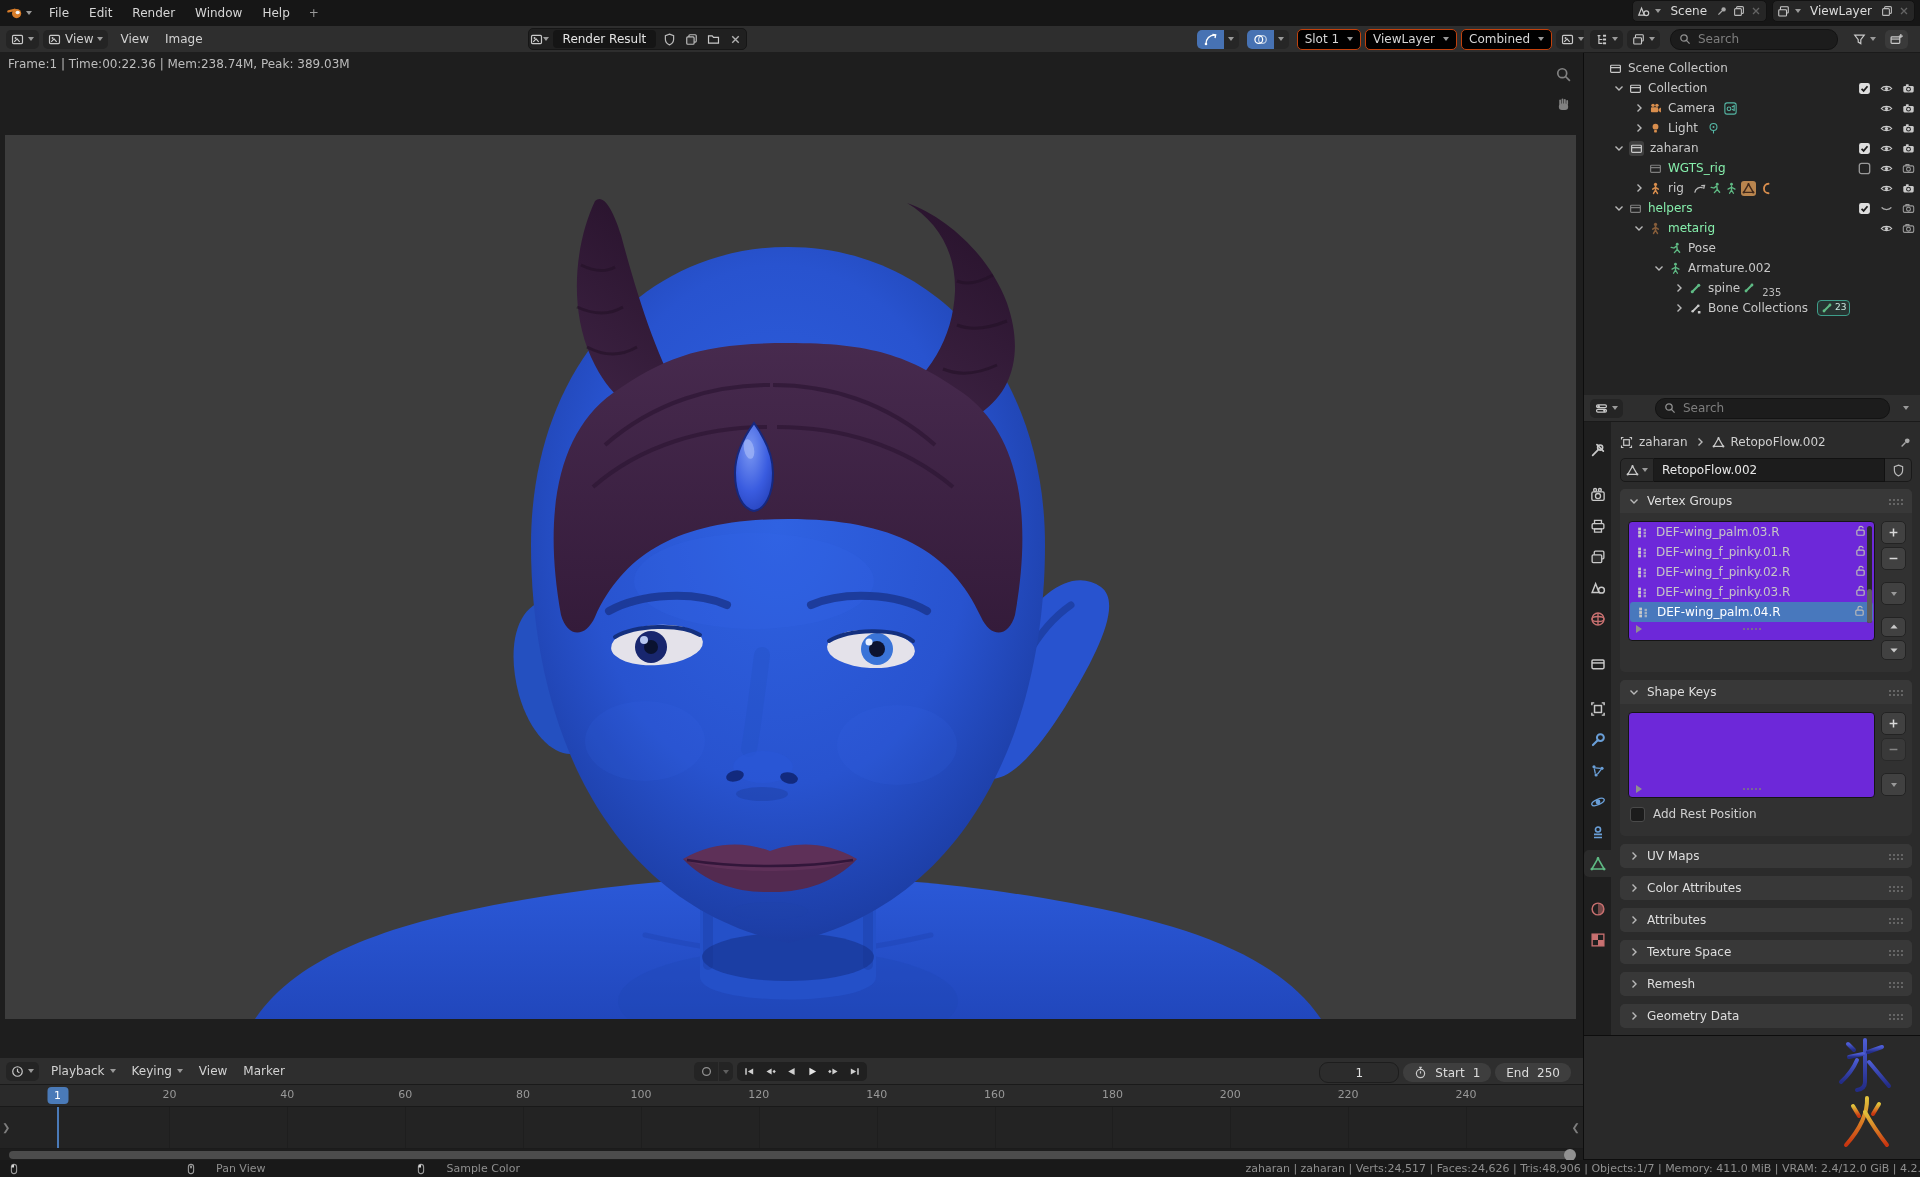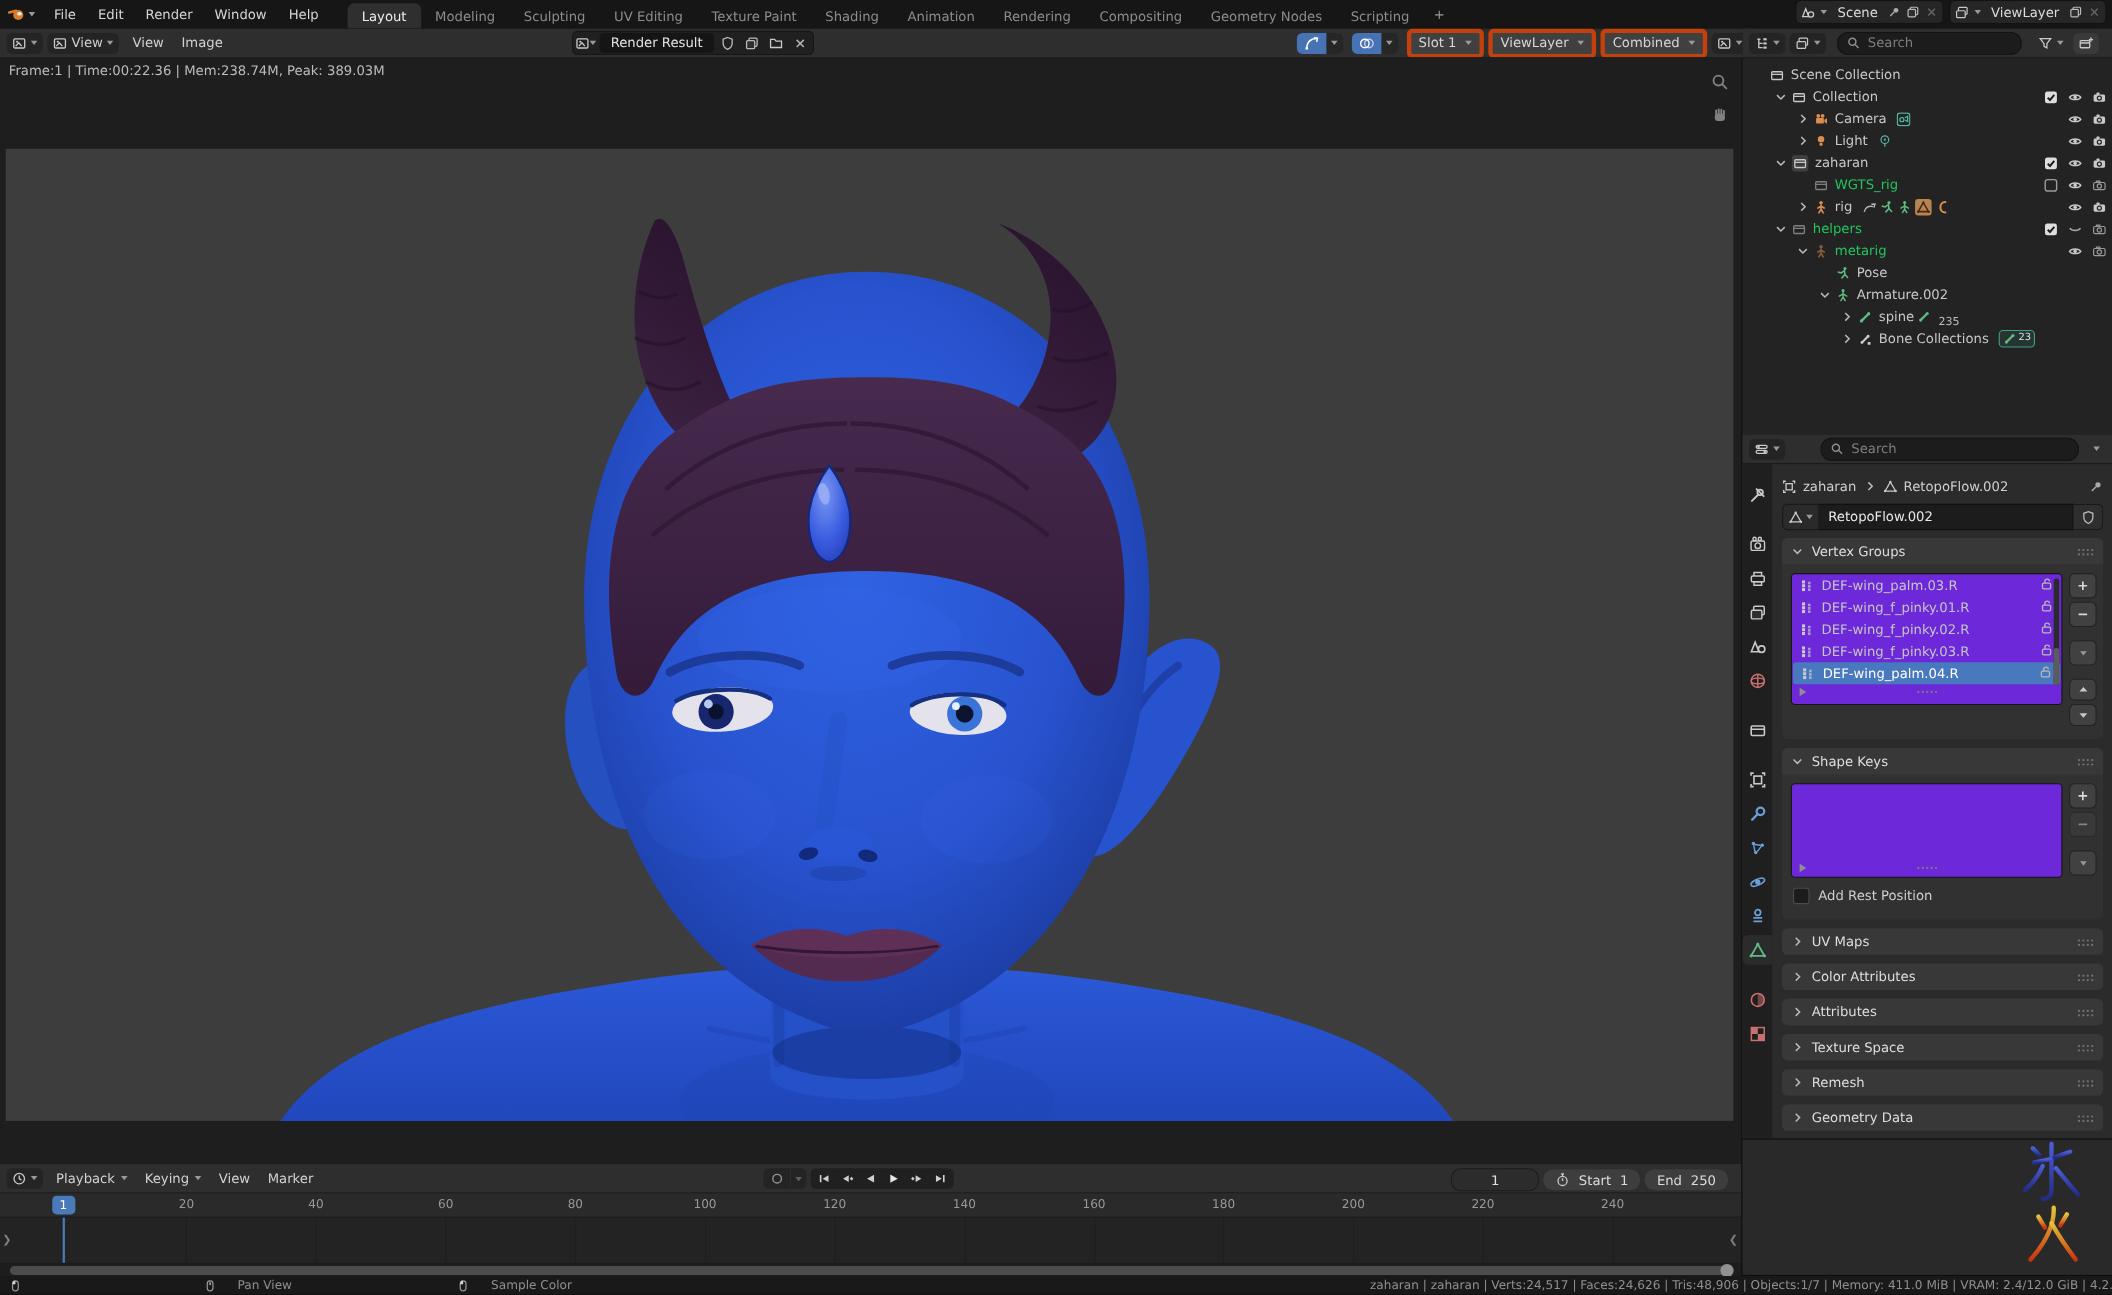"Layout" div.tabs { html: <div> <div>Layout</div> <div>Modeling</div> <div>Sculpting</div> <div>UV Editing</div> <div>Texture Paint</div> <div>Shading</div> <div>Animation</div> <div>Rendering</div> <div>Compositing</div> <div>Geometry Nodes</div> <div>Scripting</div> </div> -> none }
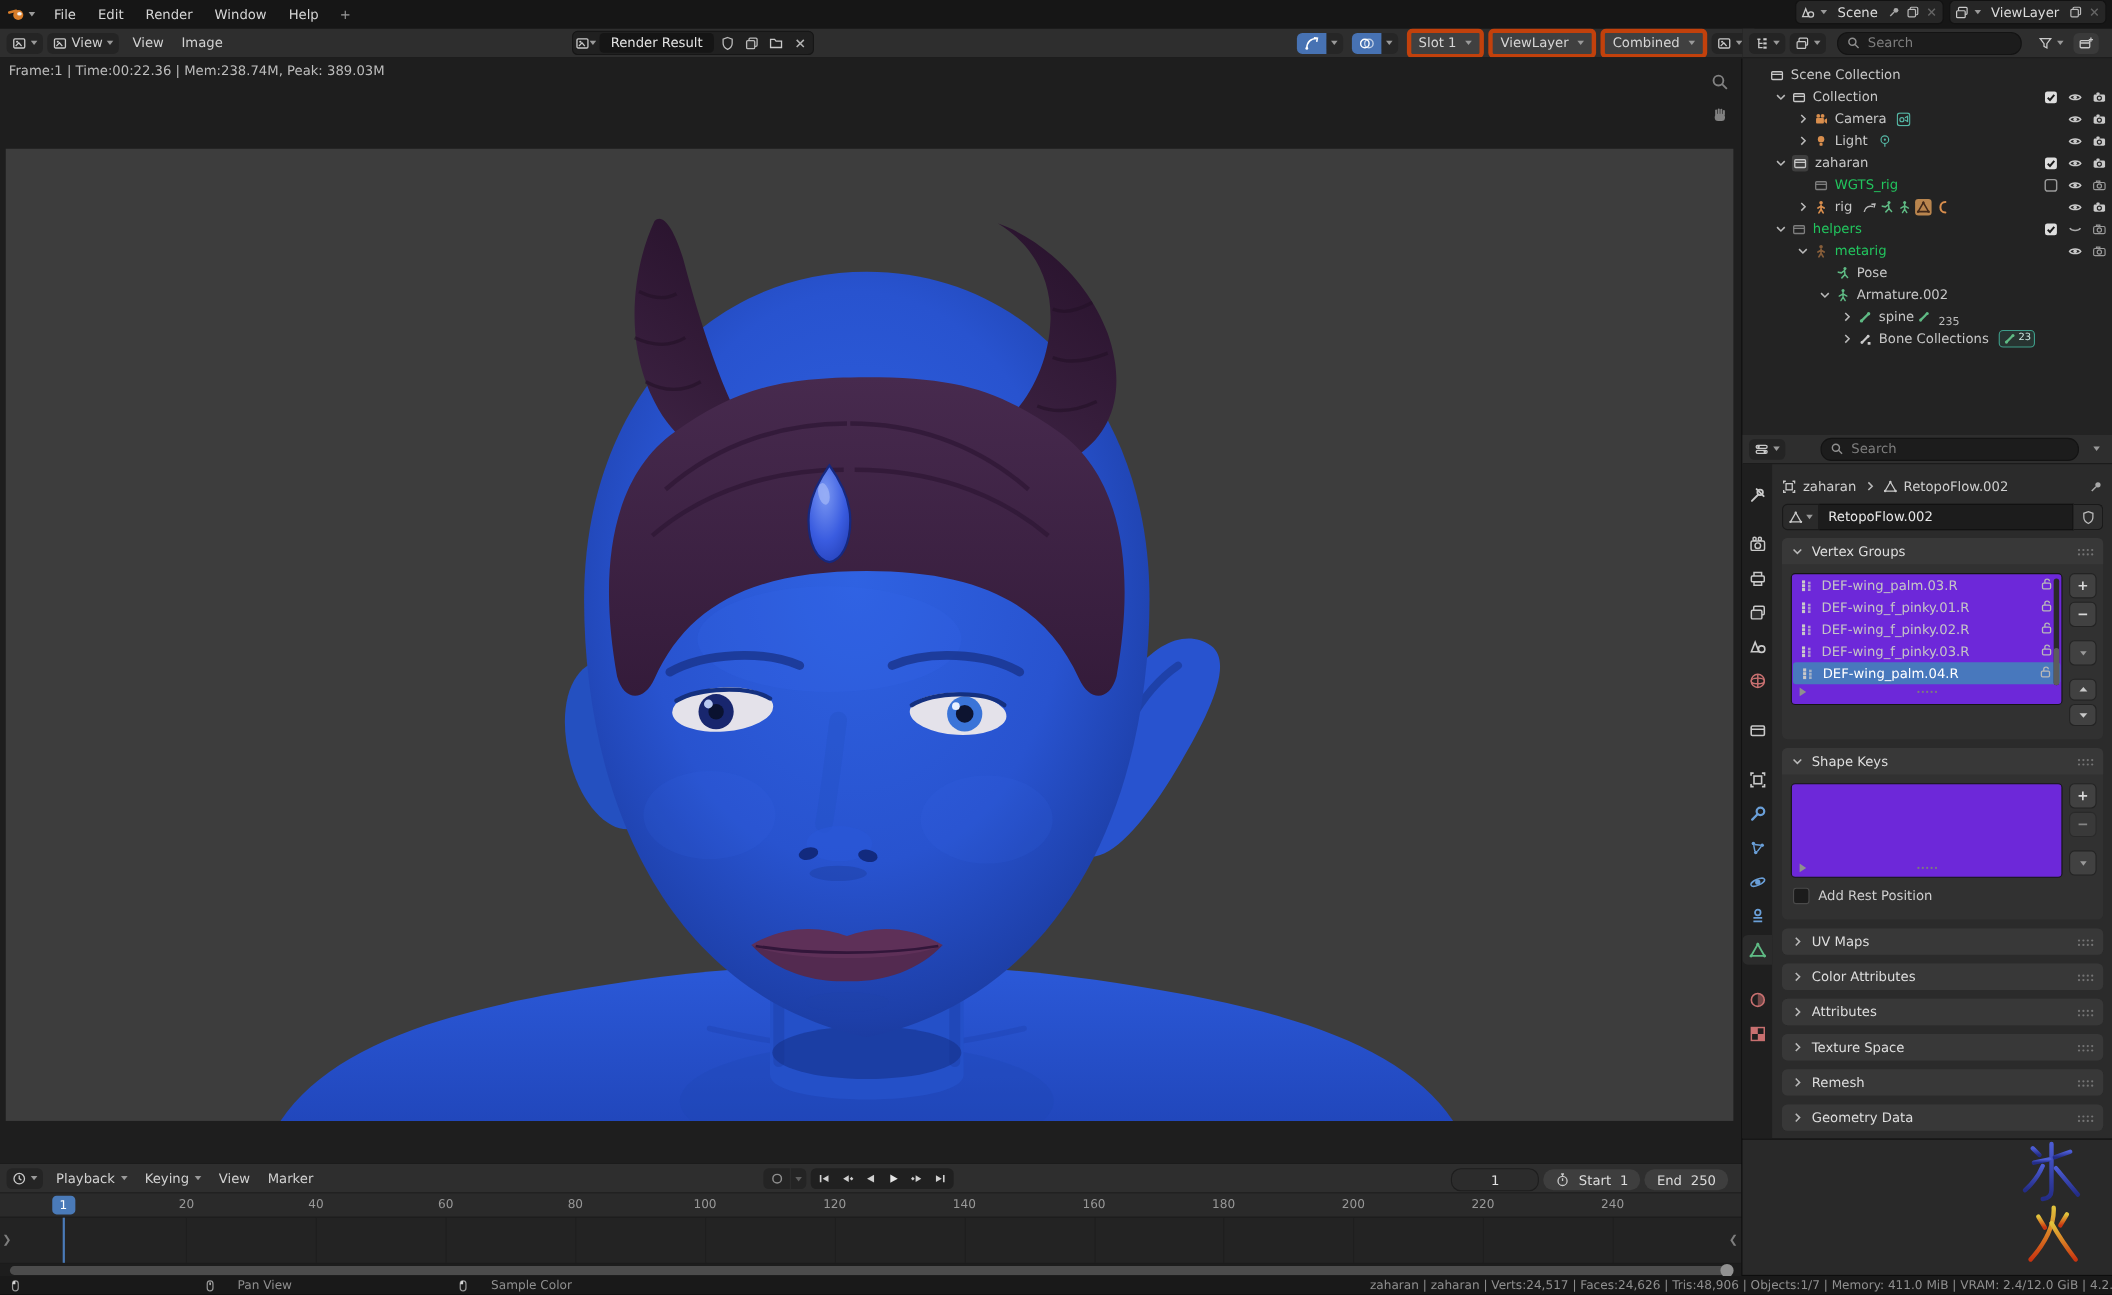"Slot 1" .drop { background: #404040 -> #000000; border: 4px solid #c2410c -> 1px solid #c2410c }
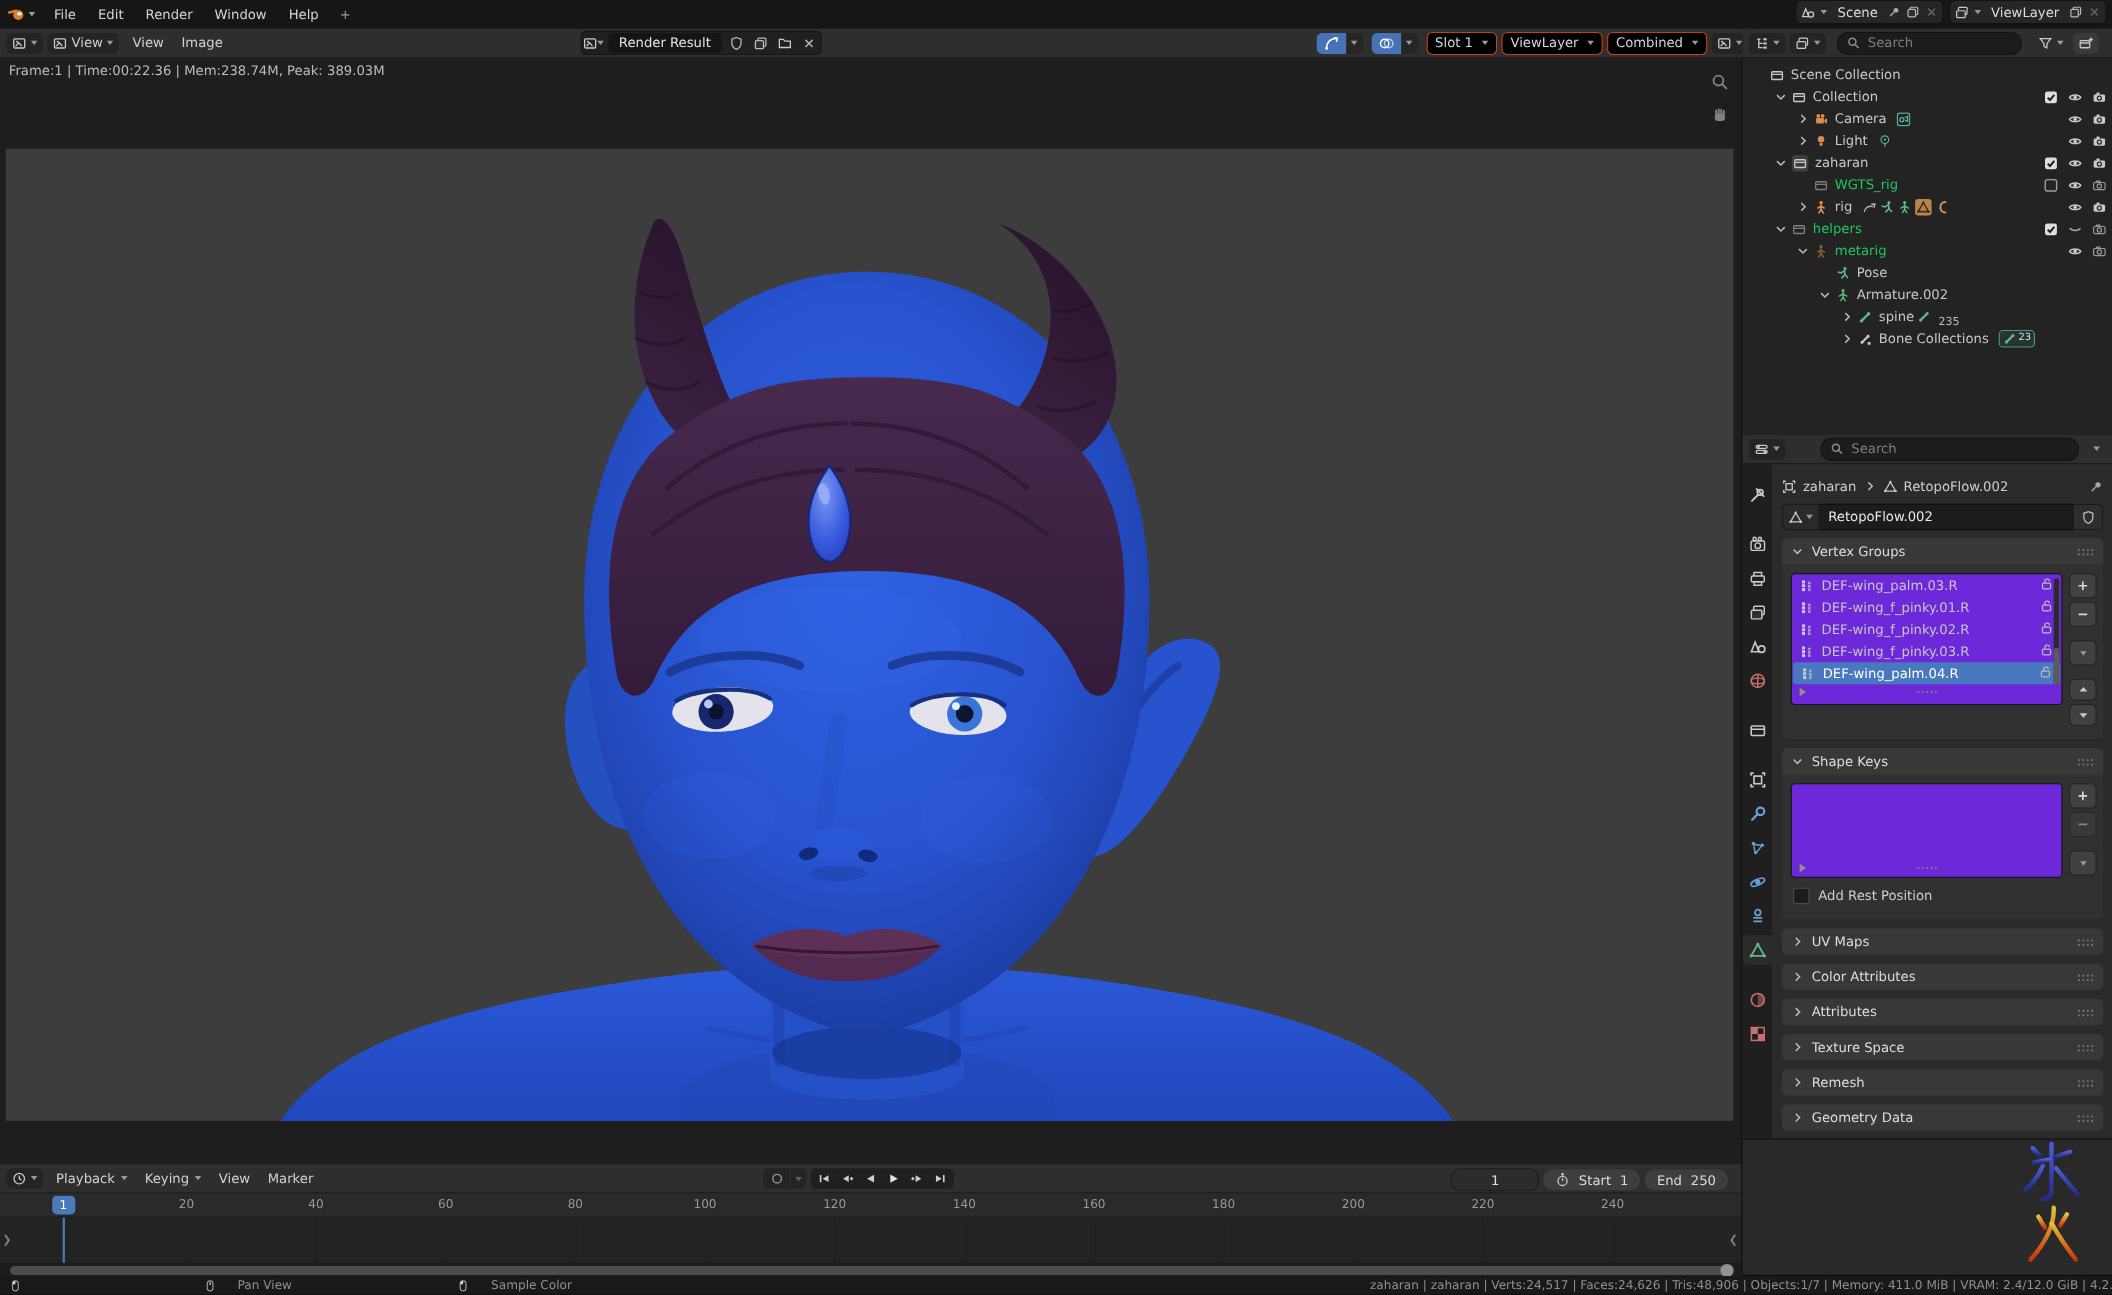"WGTS_rig" .orow.dim .olab { color: #22c55e -> #86efac }
